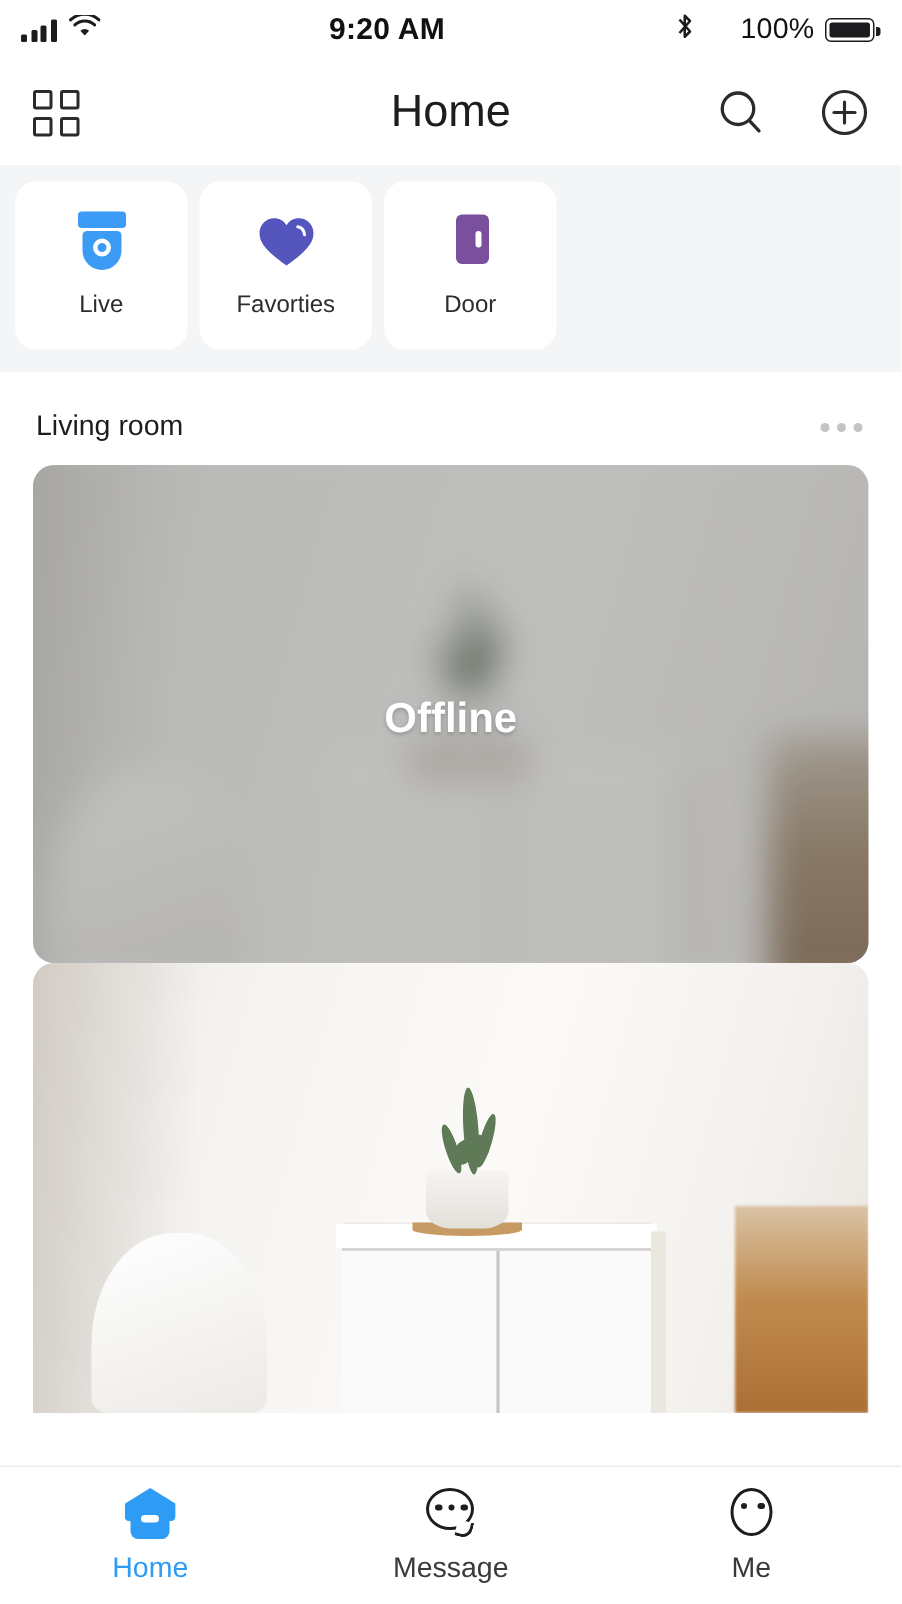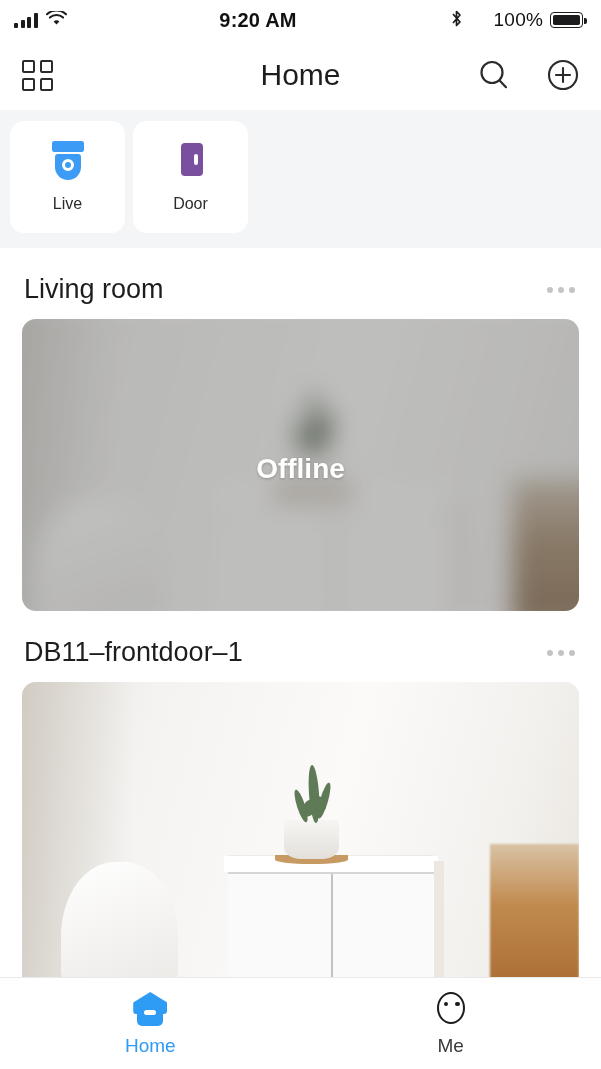"Favorties" div.qcard { html: none -> <div> <span> <svg> <path></path> <path></path> </svg> </span> <span>Favorties</span> </div> }
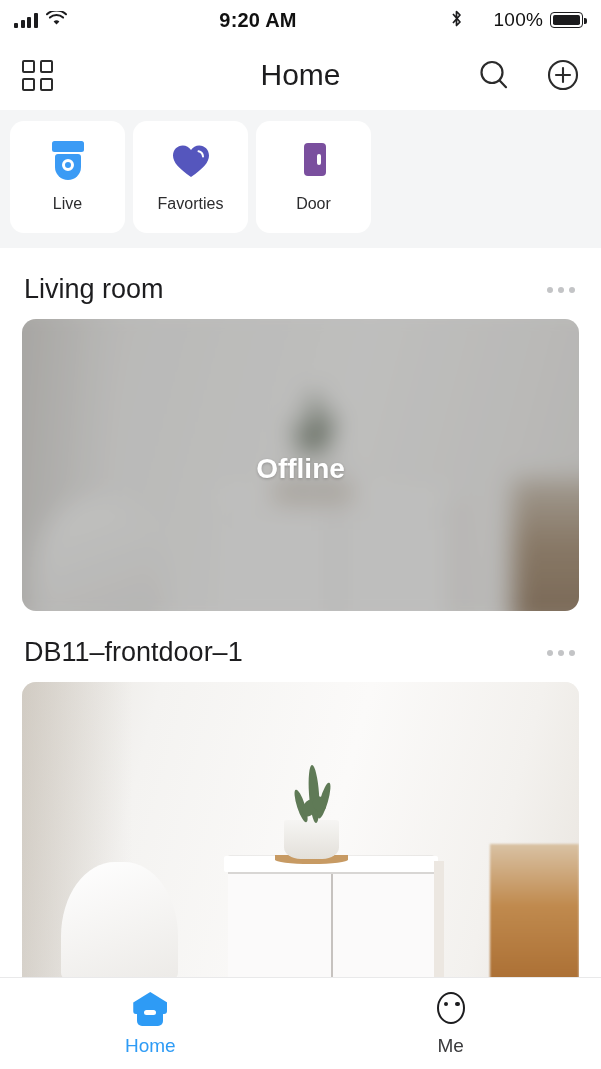"Living room" .section-title { font-size: 27px -> 19px }
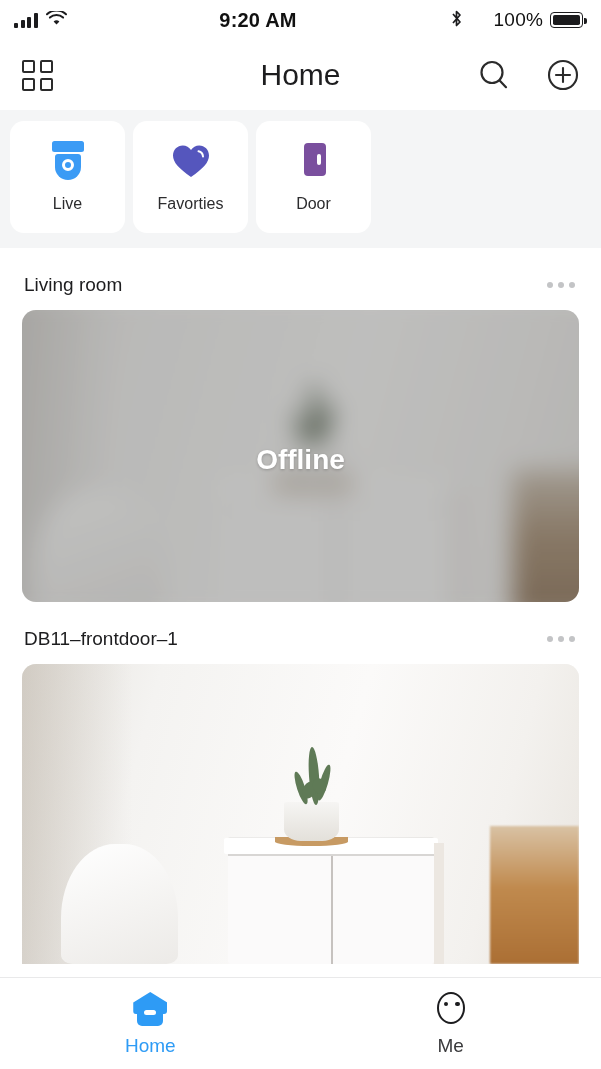"Offline" .cam-card.offline { height: 292px -> 332px }
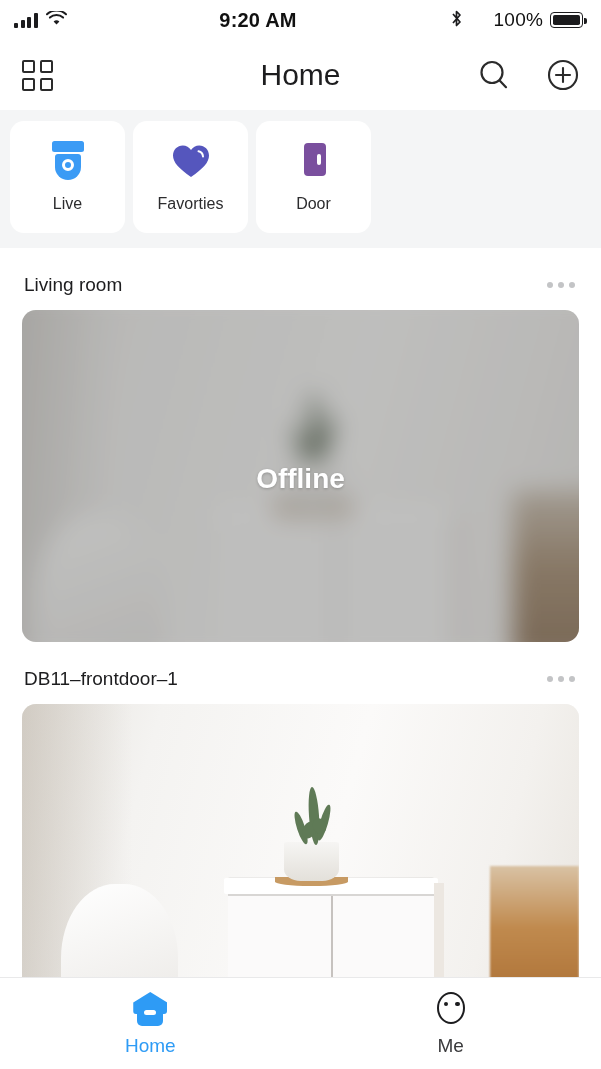"DB11–frontdoor–1" div.section-head { html: <div> <span>DB11–frontdoor–1</span> <span> <i></i> <i></i> <i></i> </span> </div> -> none }
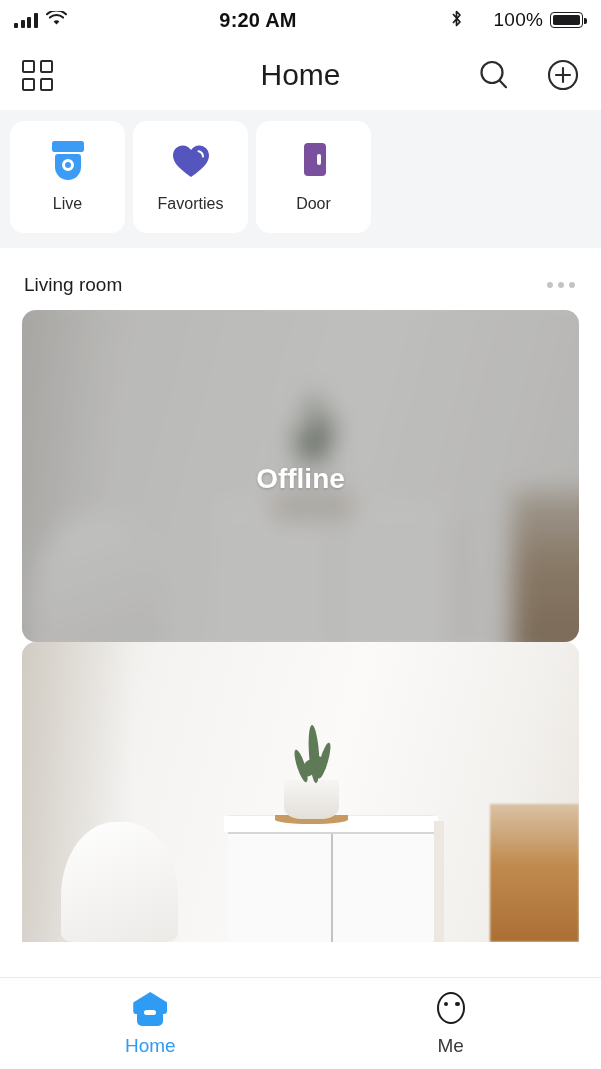"Message" div.tab { html: none -> <div> <span> <span></span> <span></span> <span> <i></i> <i></i> <i></i> </span> </span> <span>Message</span> </div> }
